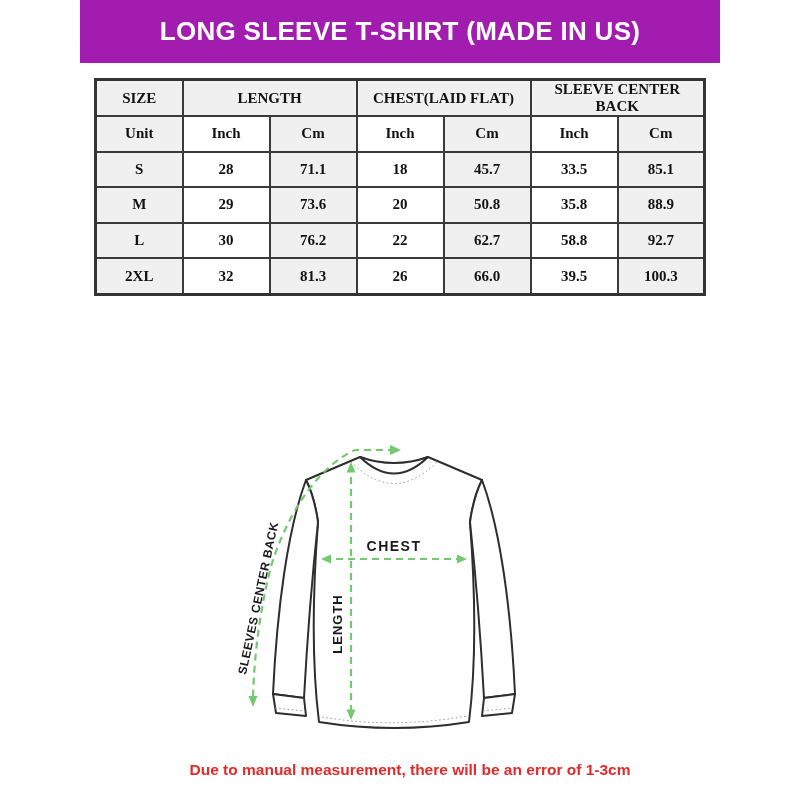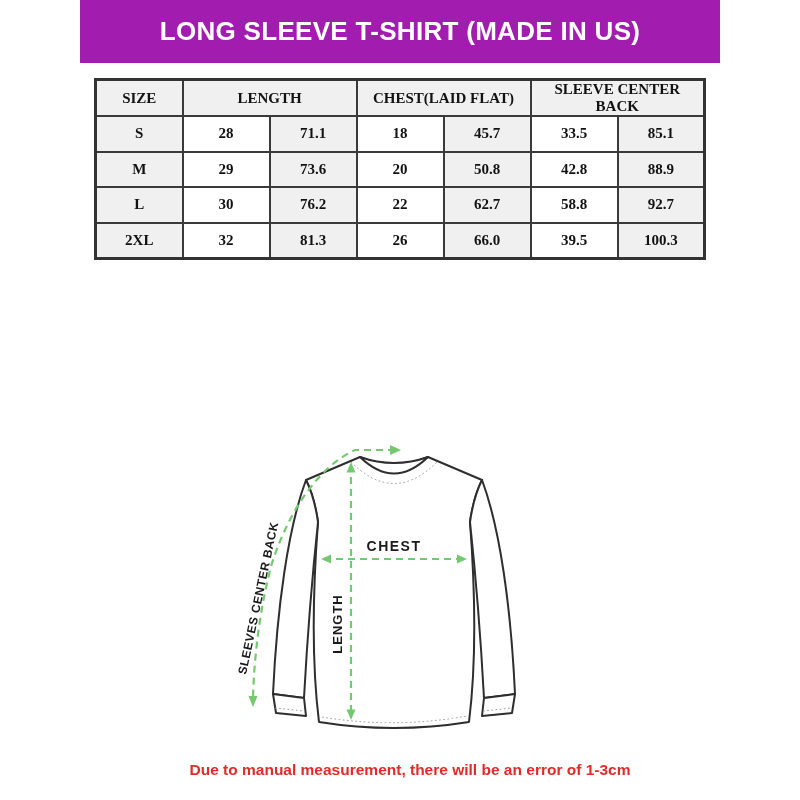"Unit" tr { html: none -> <tr> <td>Unit</td> <td>Inch</td> <td>Cm</td> <td>Inch</td> <td>Cm</td> <td>Inch</td> <td>Cm</td> </tr> }
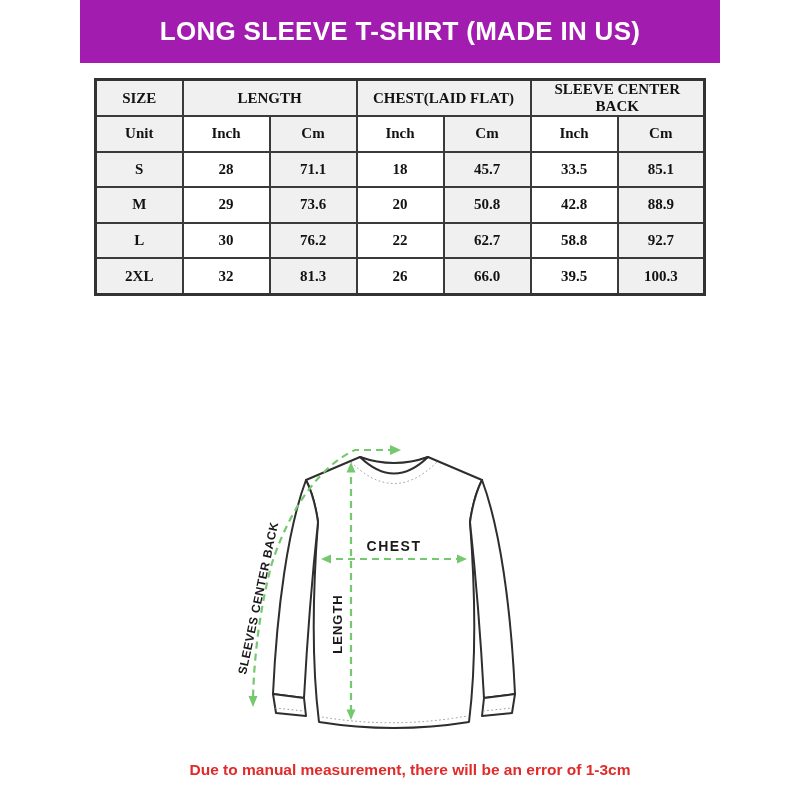"42.8" td { text: 42.8 -> 35.8 }
